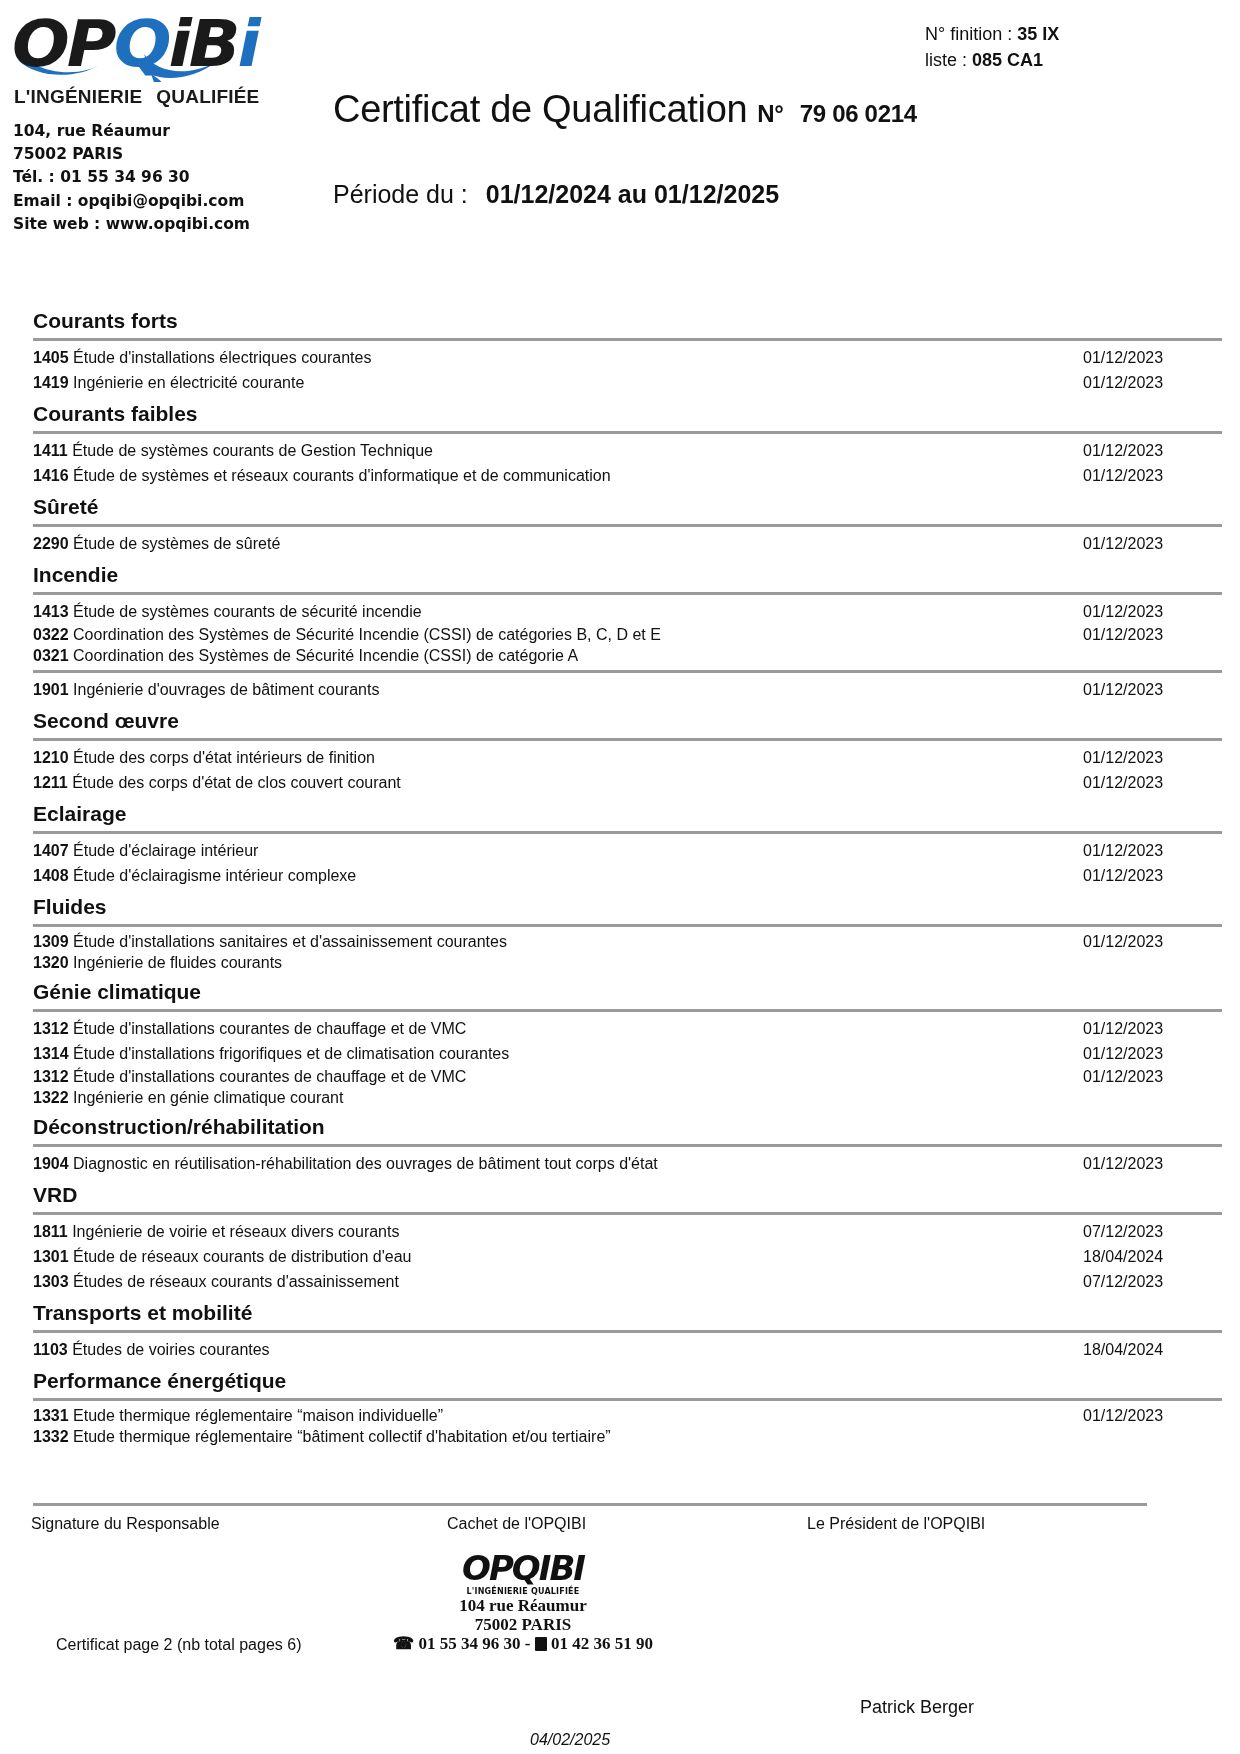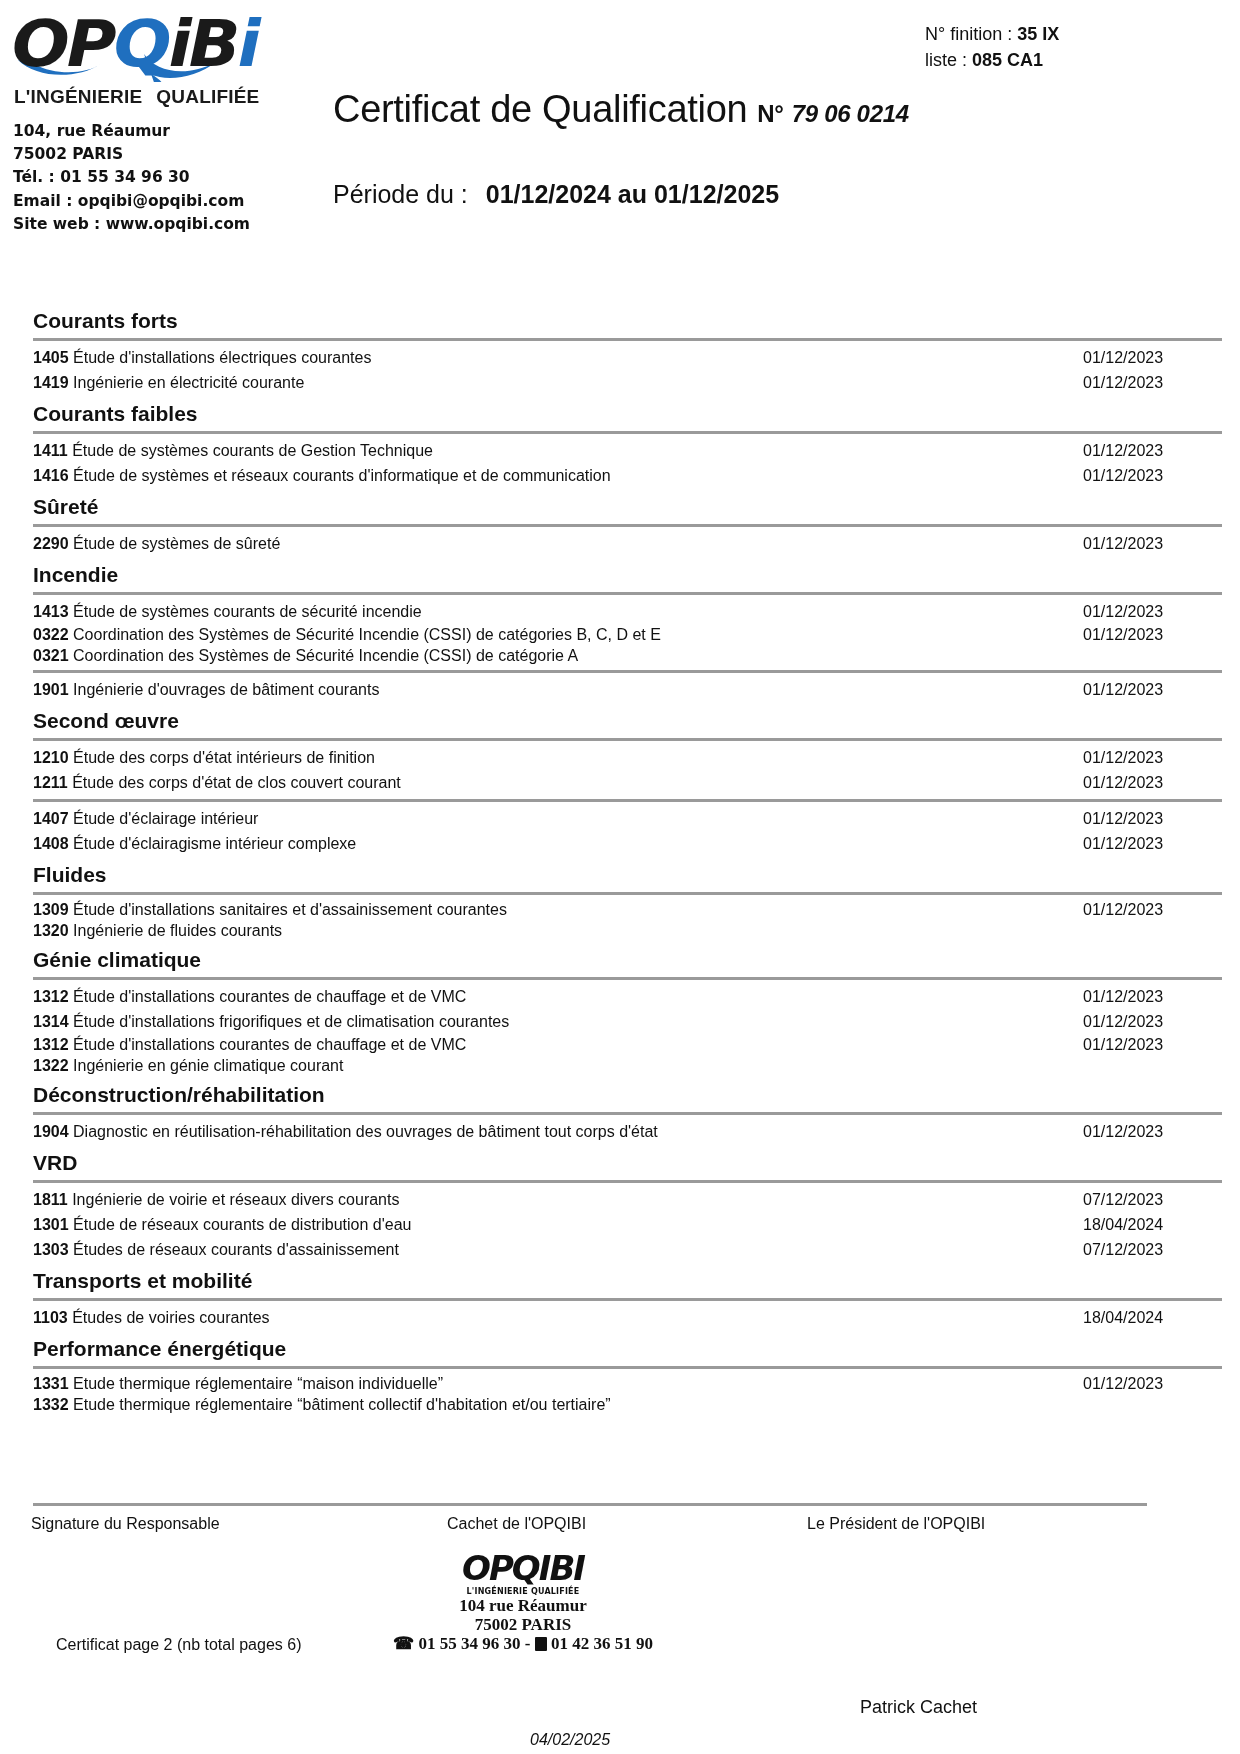"79 06 0214" #title .no .num { font-style: italic -> none; margin-left: 8px -> 16px }
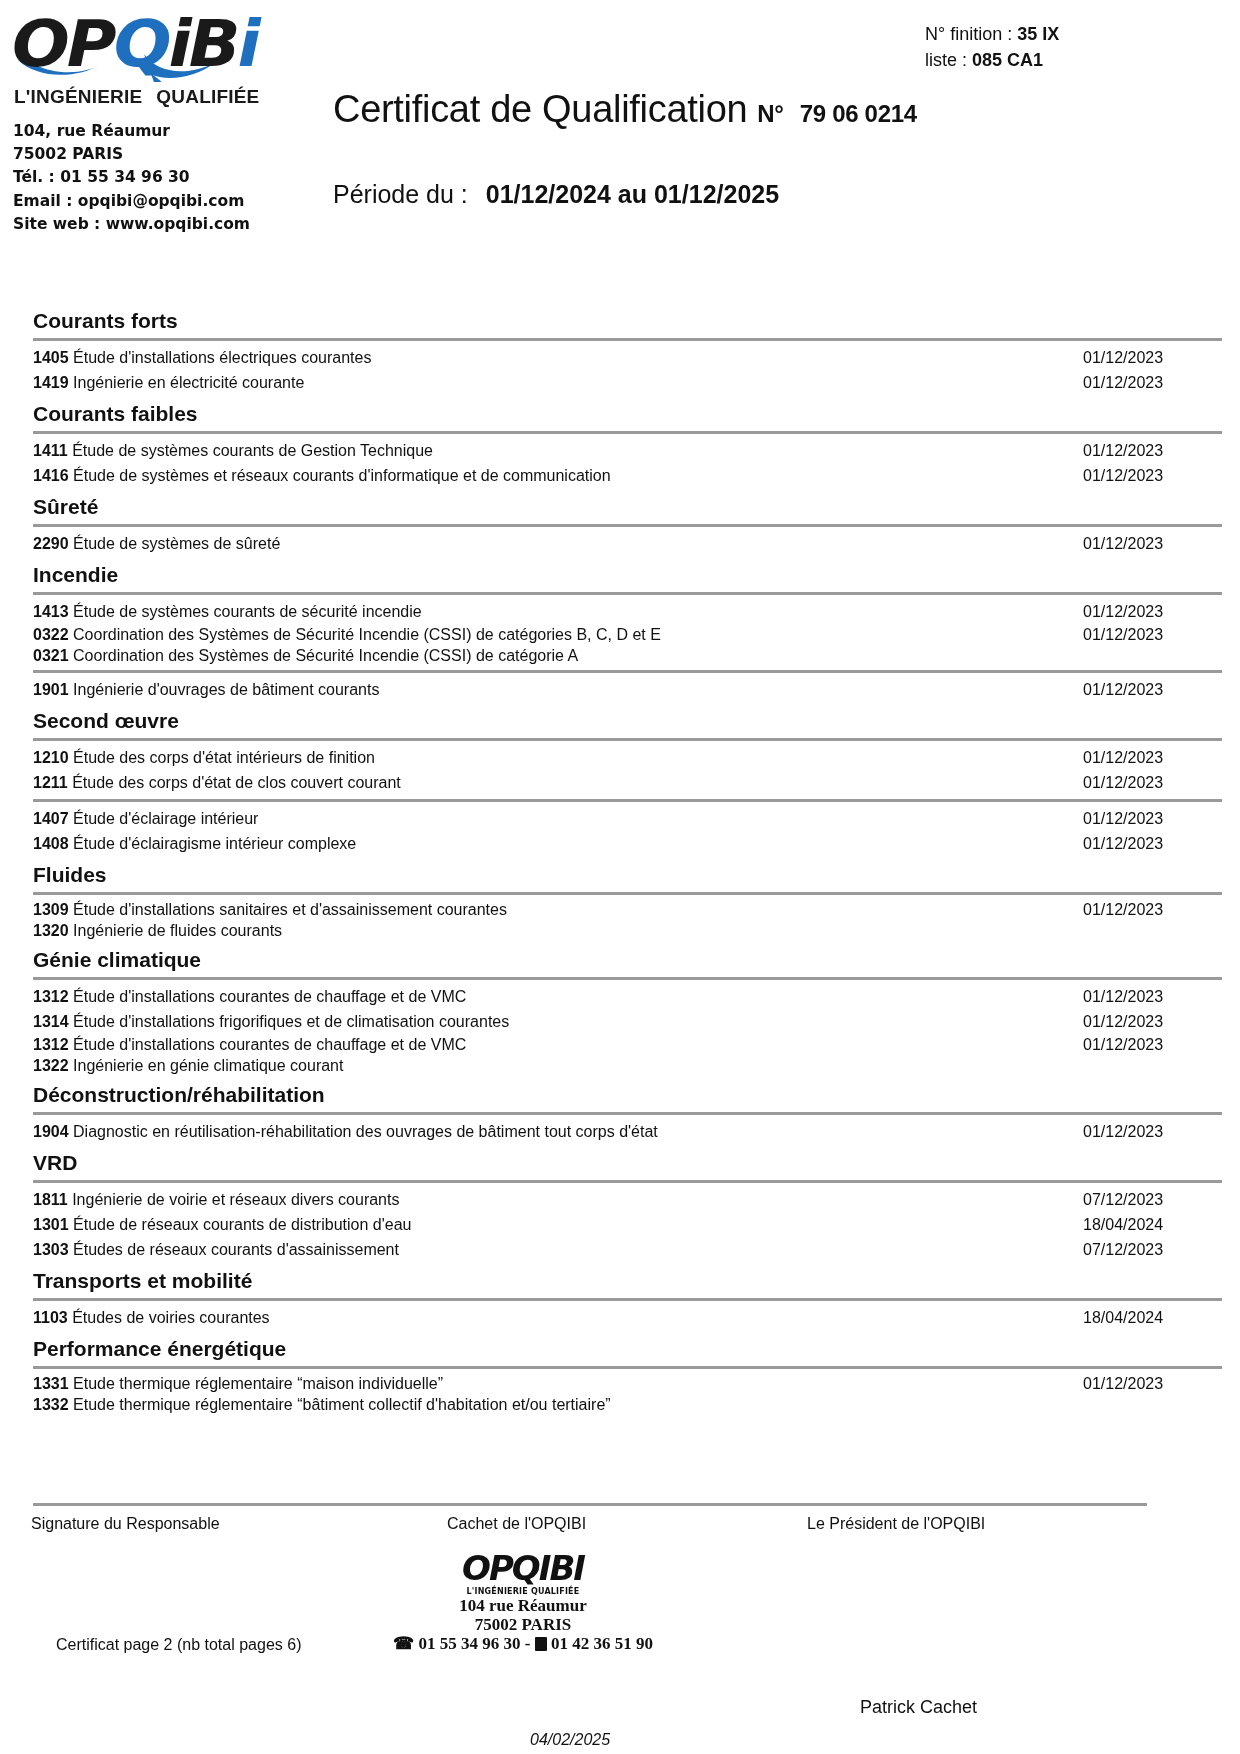"Eclairage" div.sec-title { html: none -> <div>Eclairage</div> }
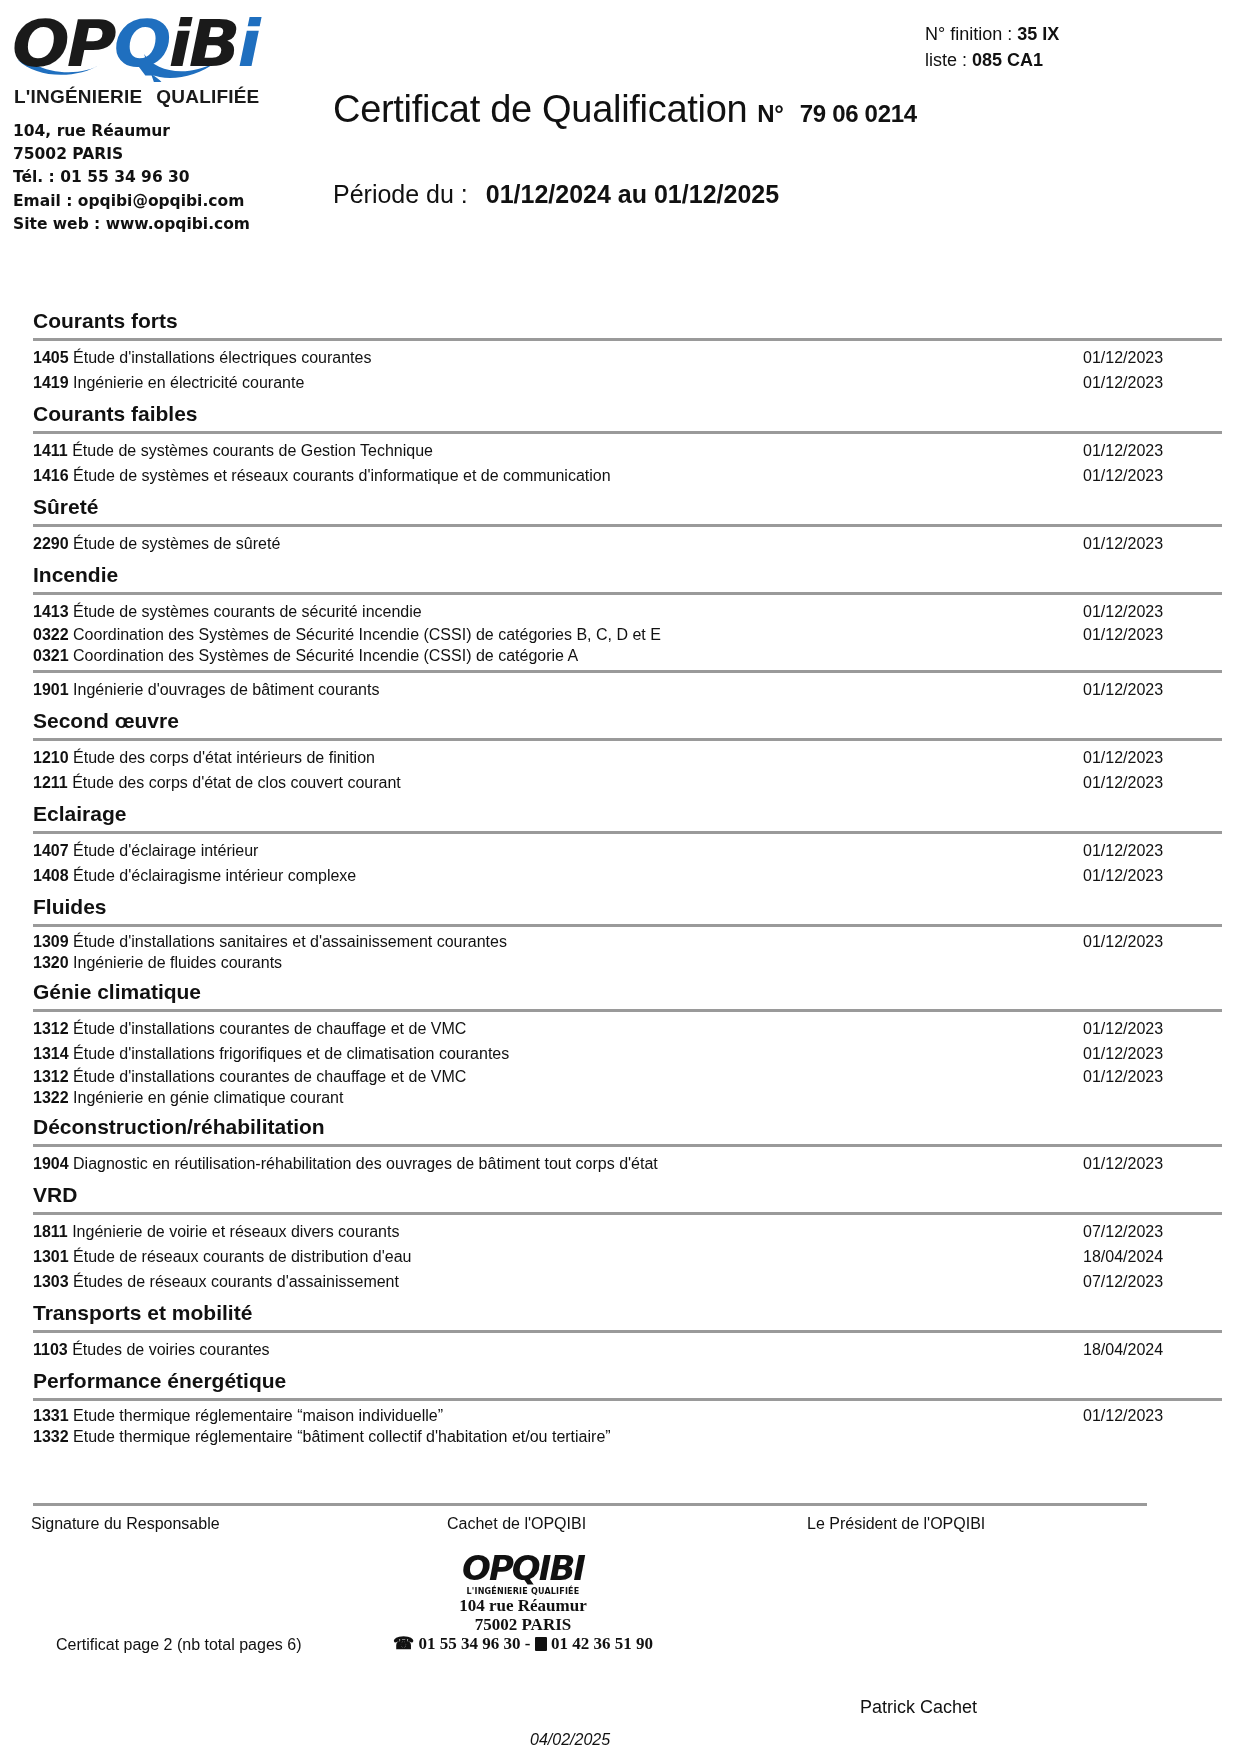"Patrick Cachet" div.abs { text: Cachet -> Berger }
